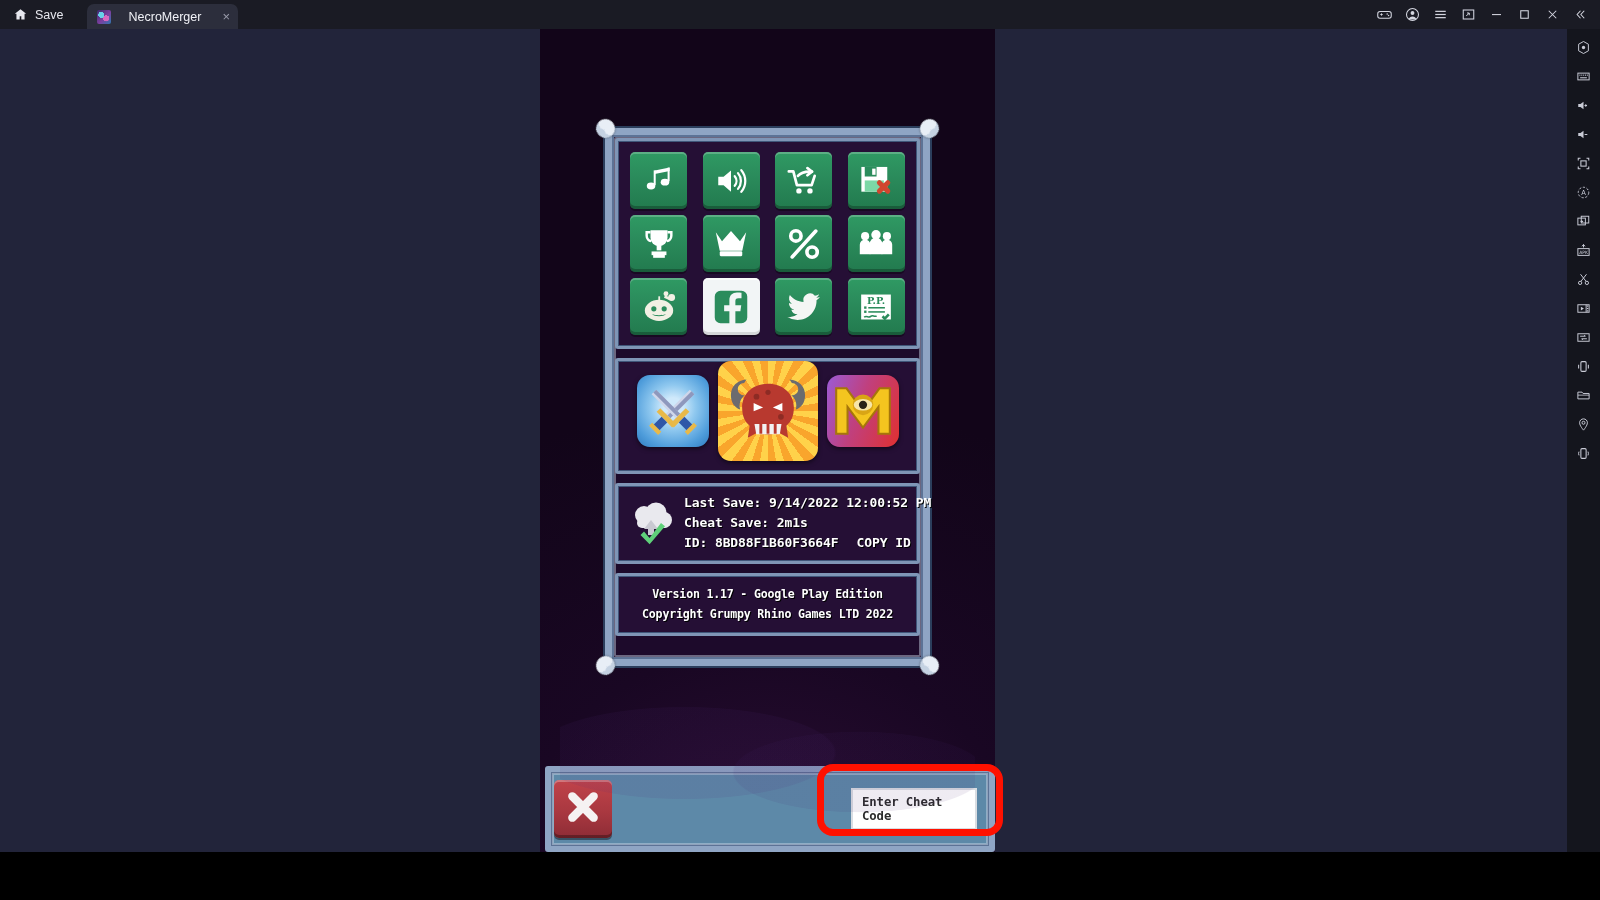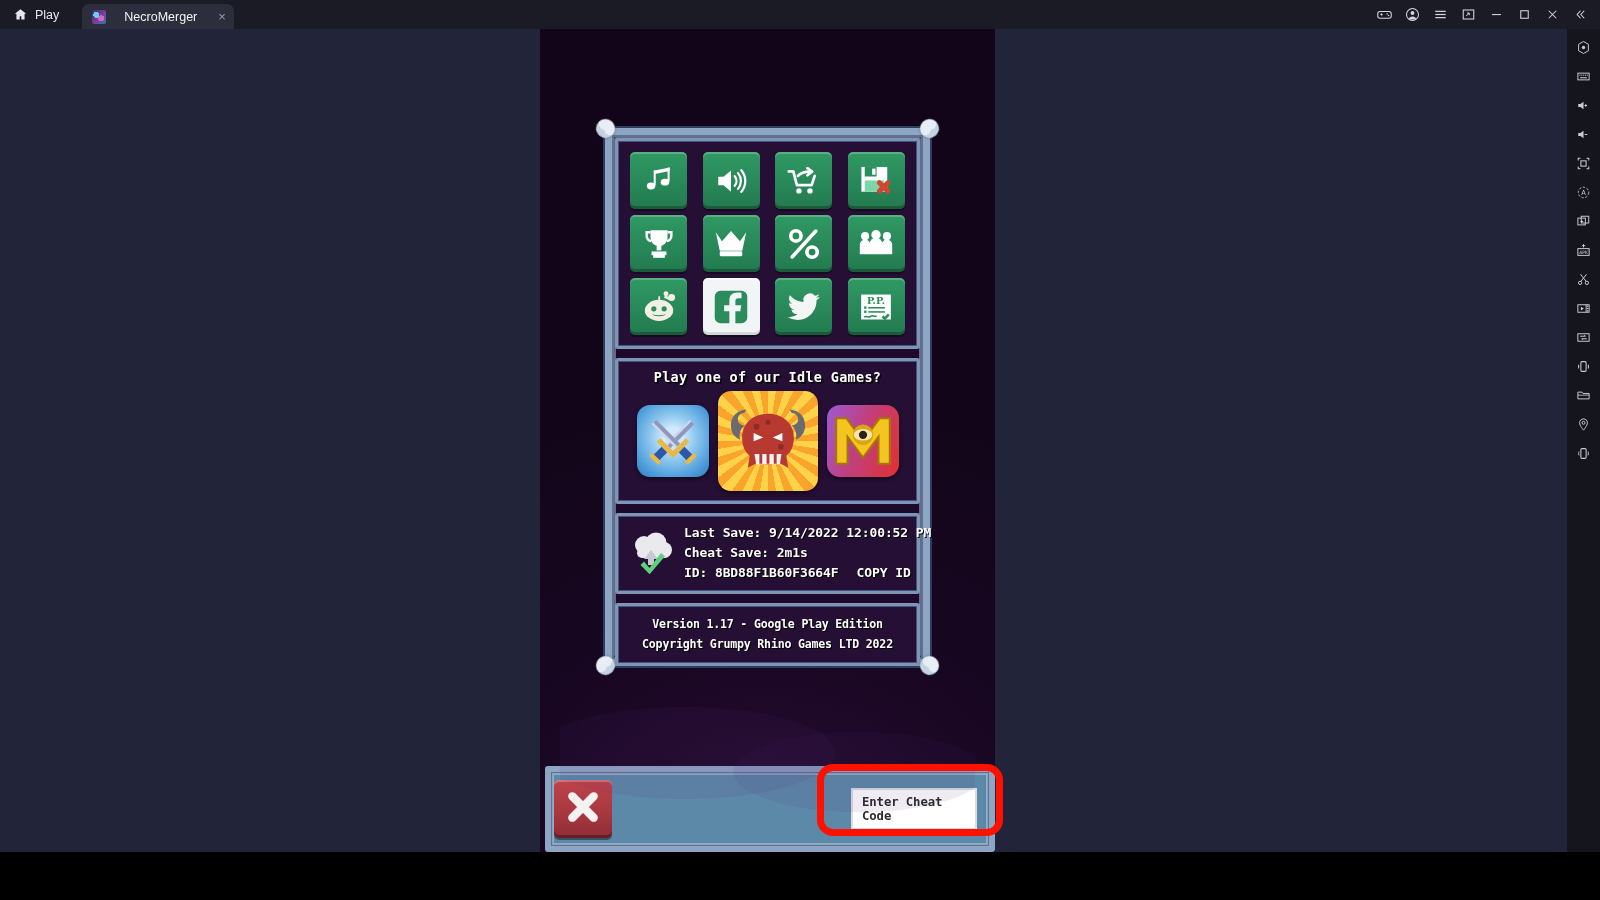"Play" span { text: Play -> Save }
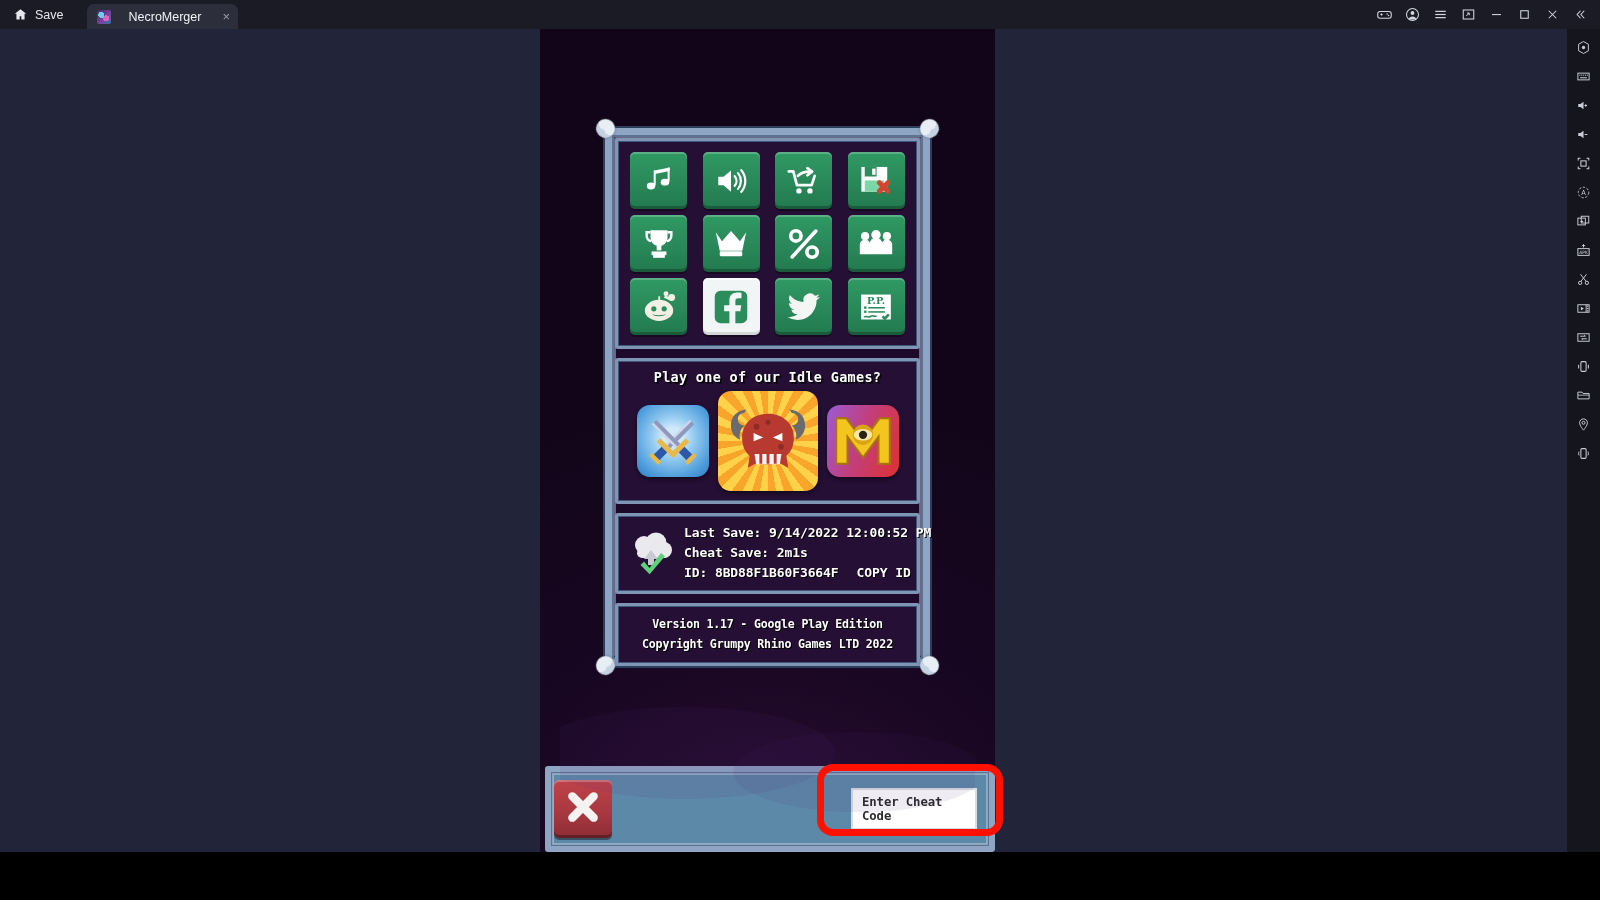"Play one of our Idle" div.idle-title { html: <div>Play one of our Idle Games?</div> -> none }
